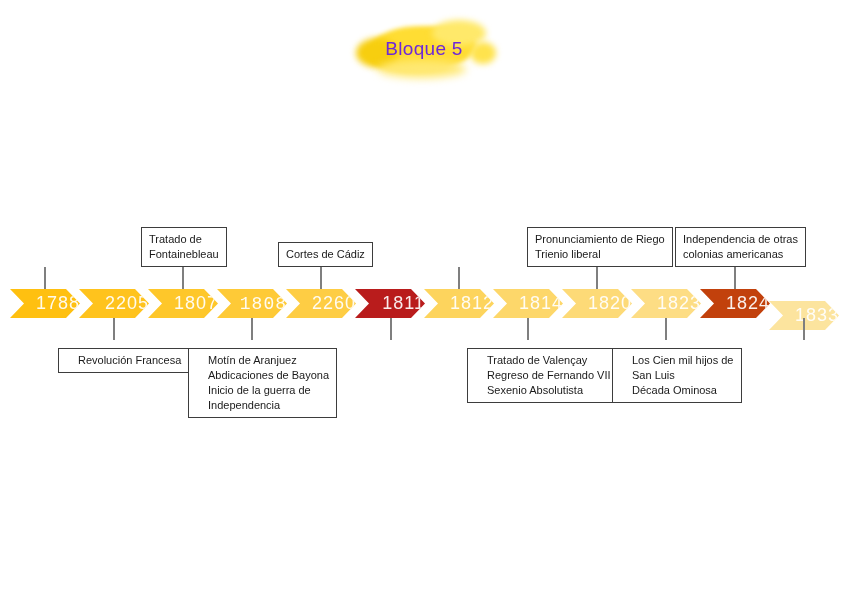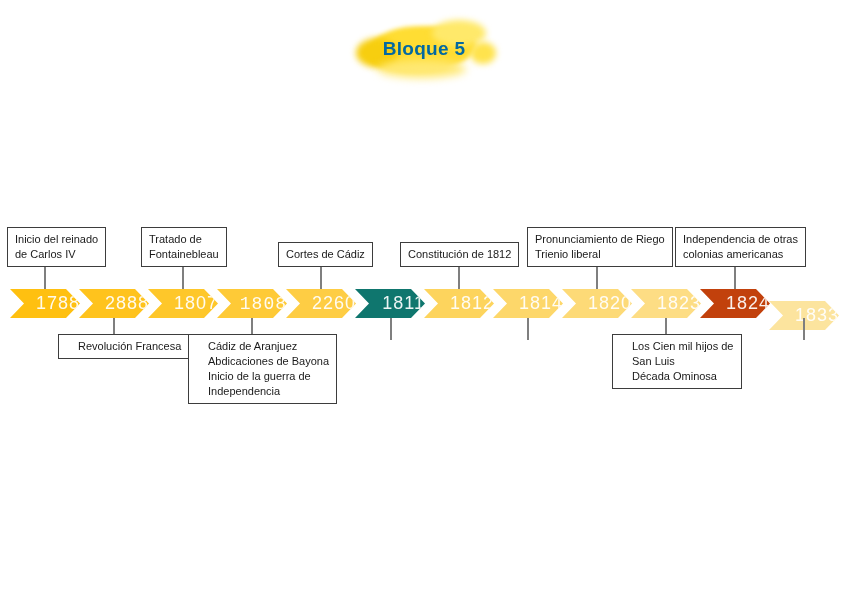"Bloque 5" .title-text { color: #0369a1 -> #6d28d9; font-weight: 700 -> 400 }
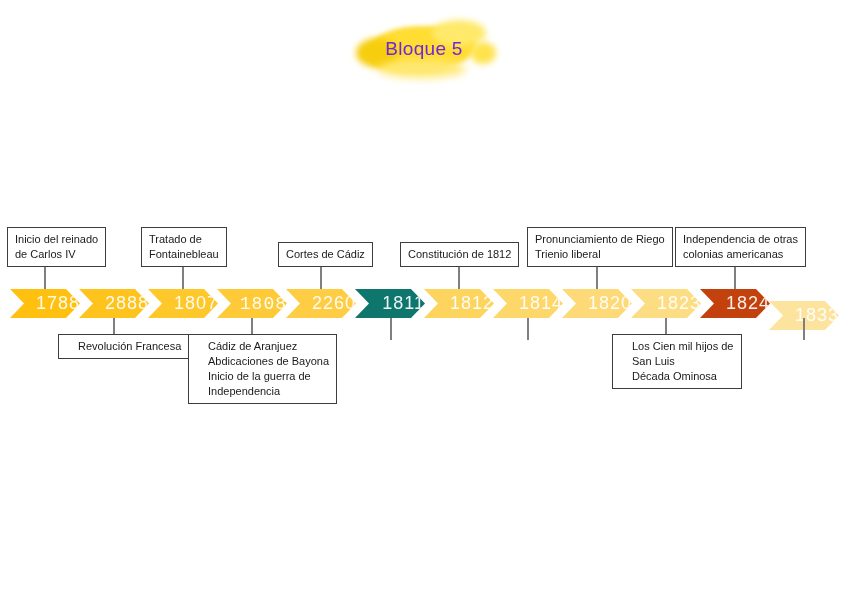"Inicio del reinado" div.event-box { html: <div><span>Inicio del reinado de Carlos IV</span></div> -> none }
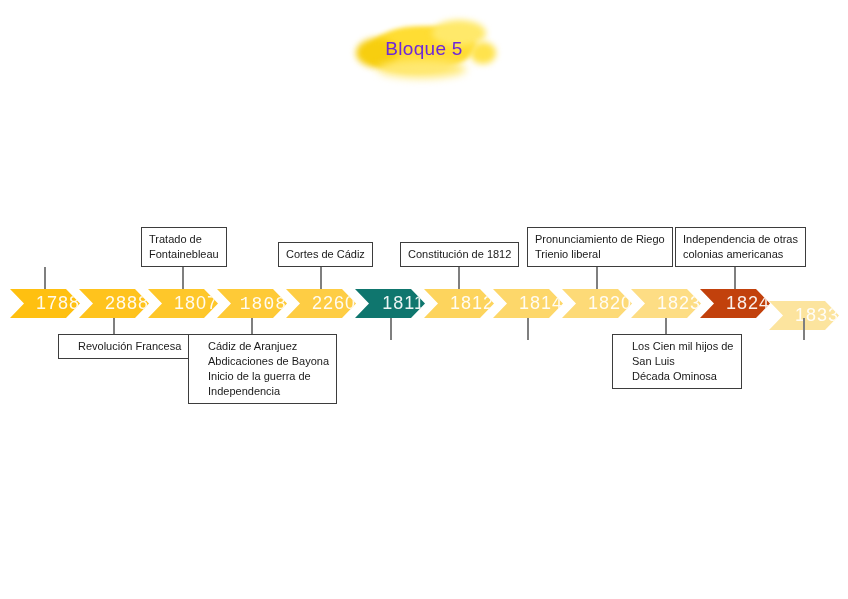"Constitución de 1812" div.event-box { html: <div><span>Constitución de 1812</span></div> -> none }
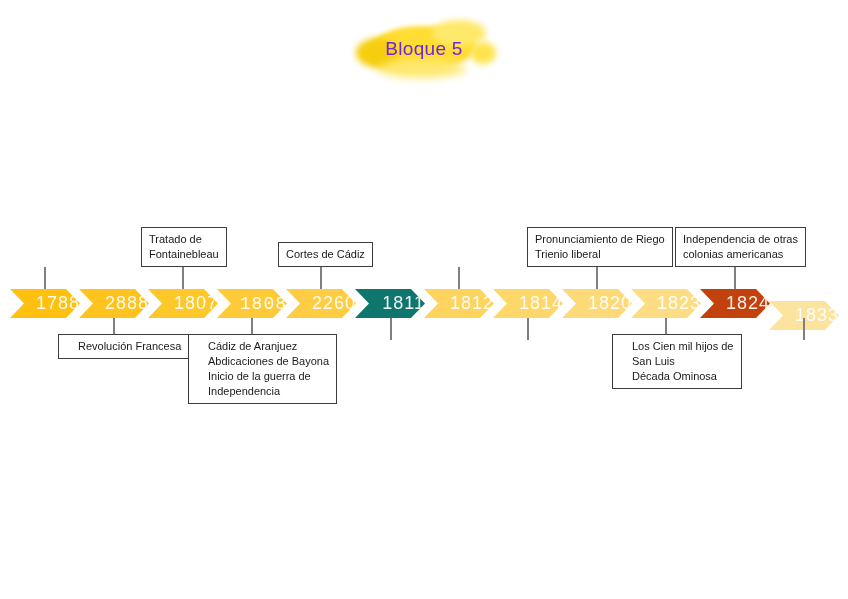"2888" span.yr { text: 2888 -> 2205 }
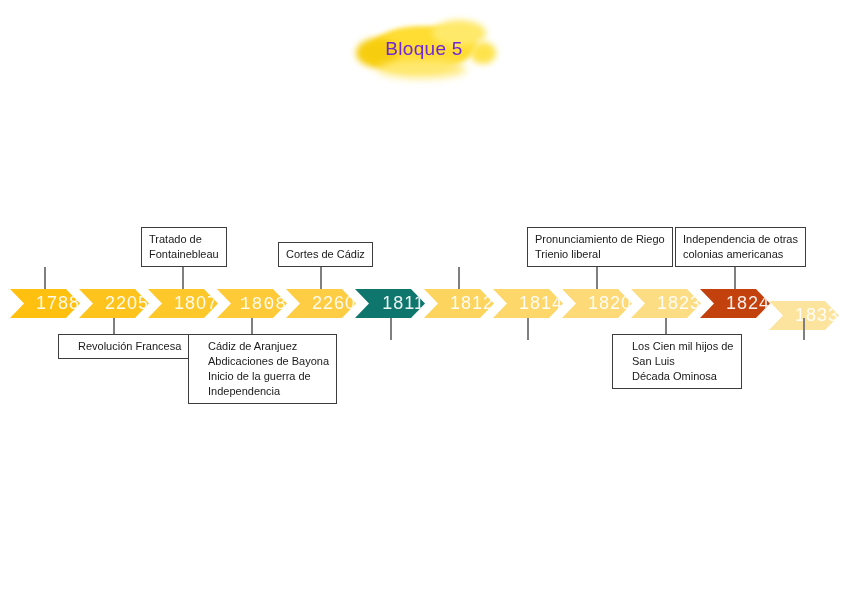"1811" div.chevron { background: #0f766e -> #b91c1c }
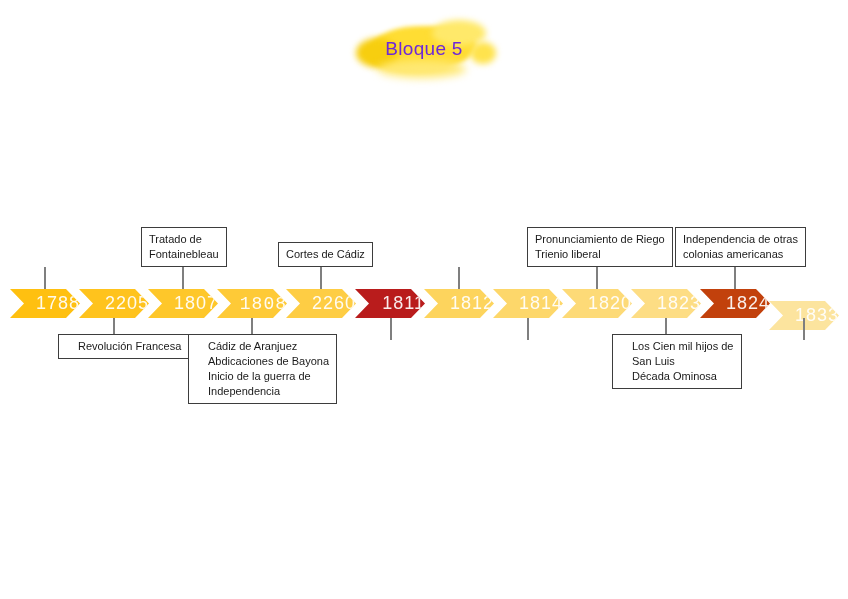"Revolución Francesa" .event-box.bottom { top: 334px -> 348px }
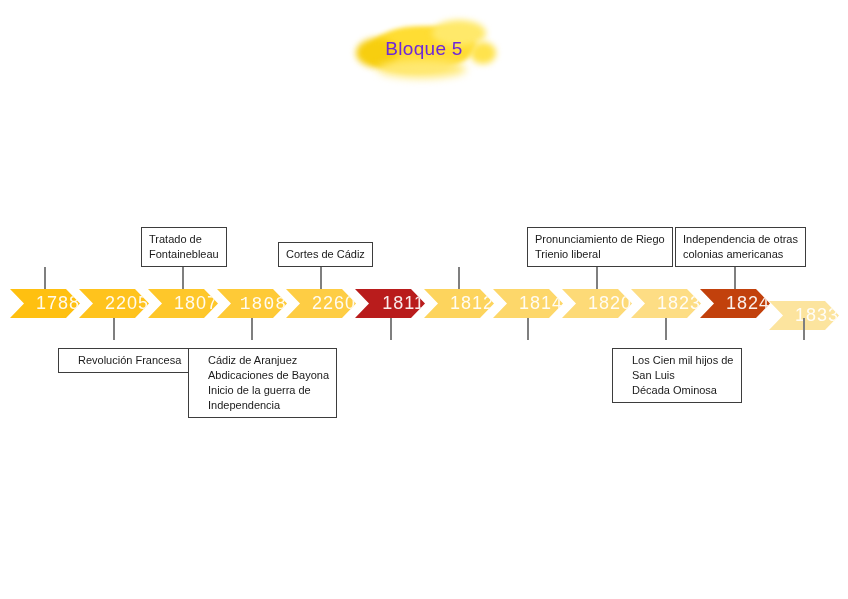"Cádiz de Aranjuez" span { text: Cádiz -> Motín }
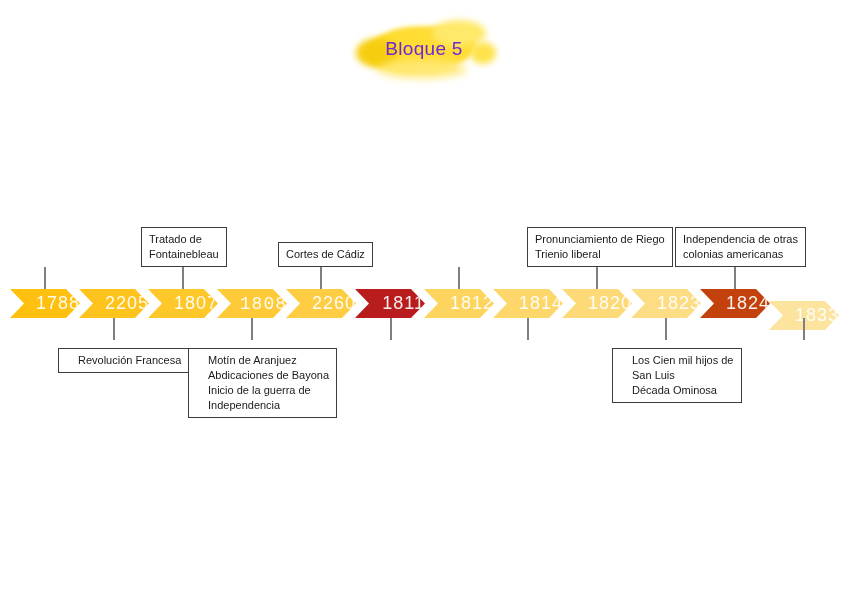"Tratado de Valençay" div.event-box { html: none -> <div><span>Tratado de Valençay Regreso de Fernando VII Sexenio Absolutista</span></div> }
